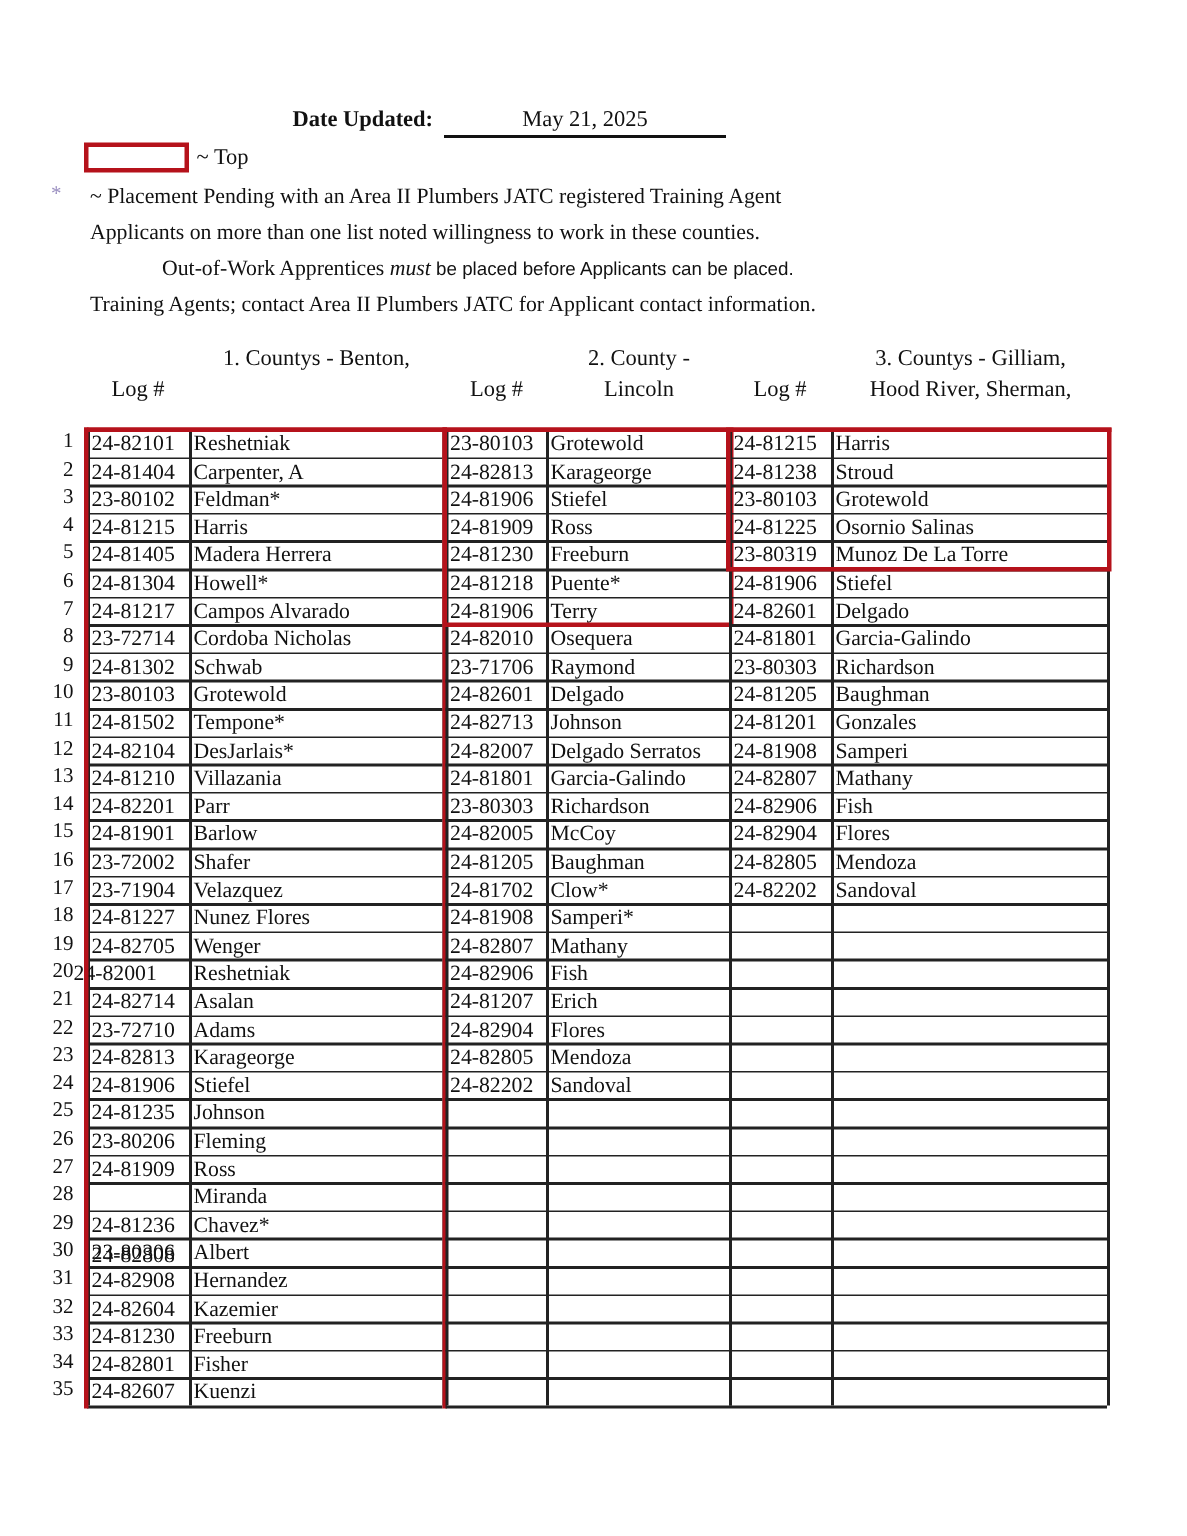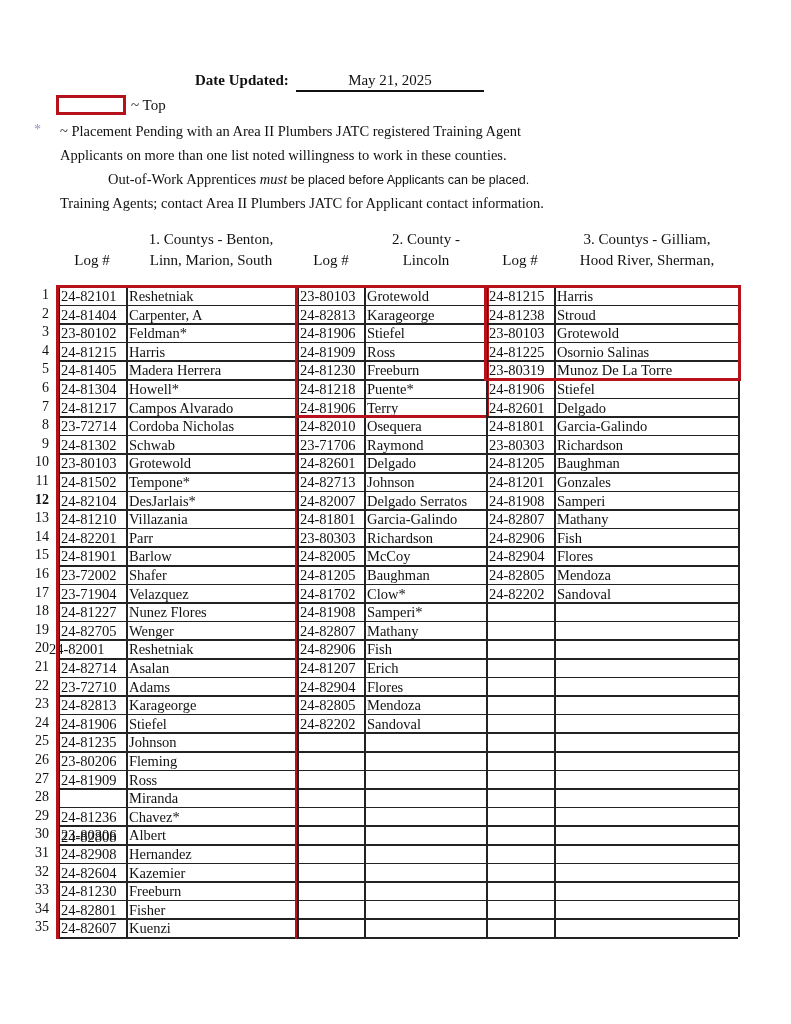"Linn, Marion, South" div { html: <div>Linn, Marion, South</div> -> none }
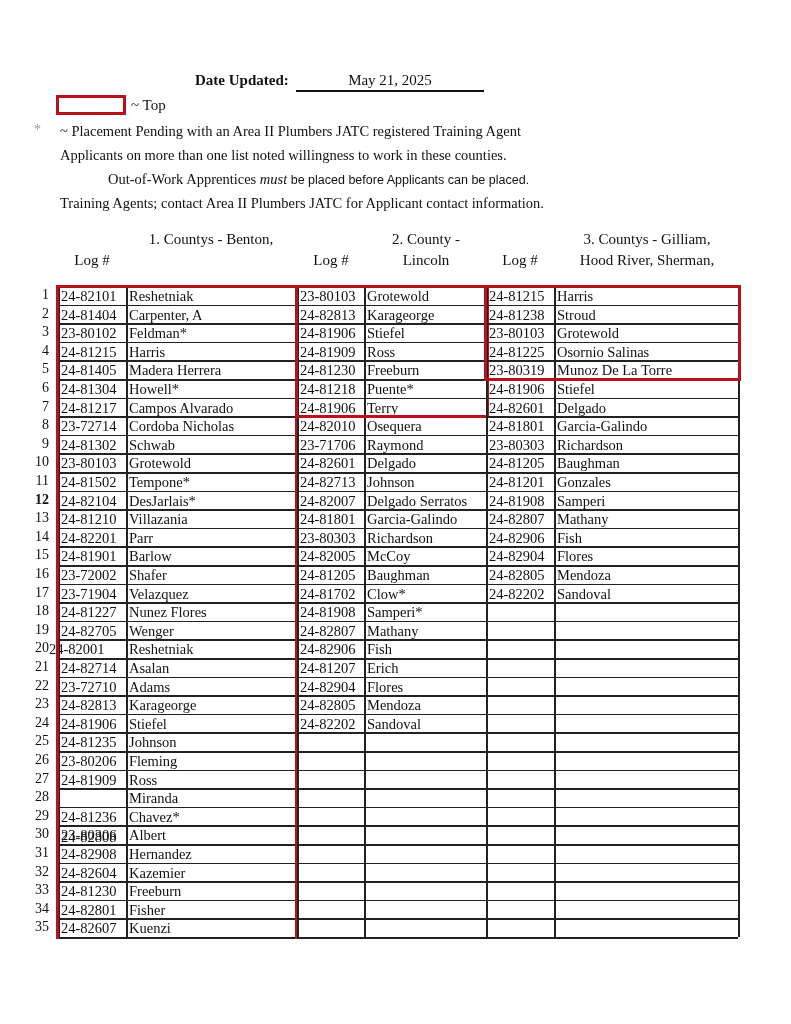"12" div.abs { font-weight: bold -> none }
